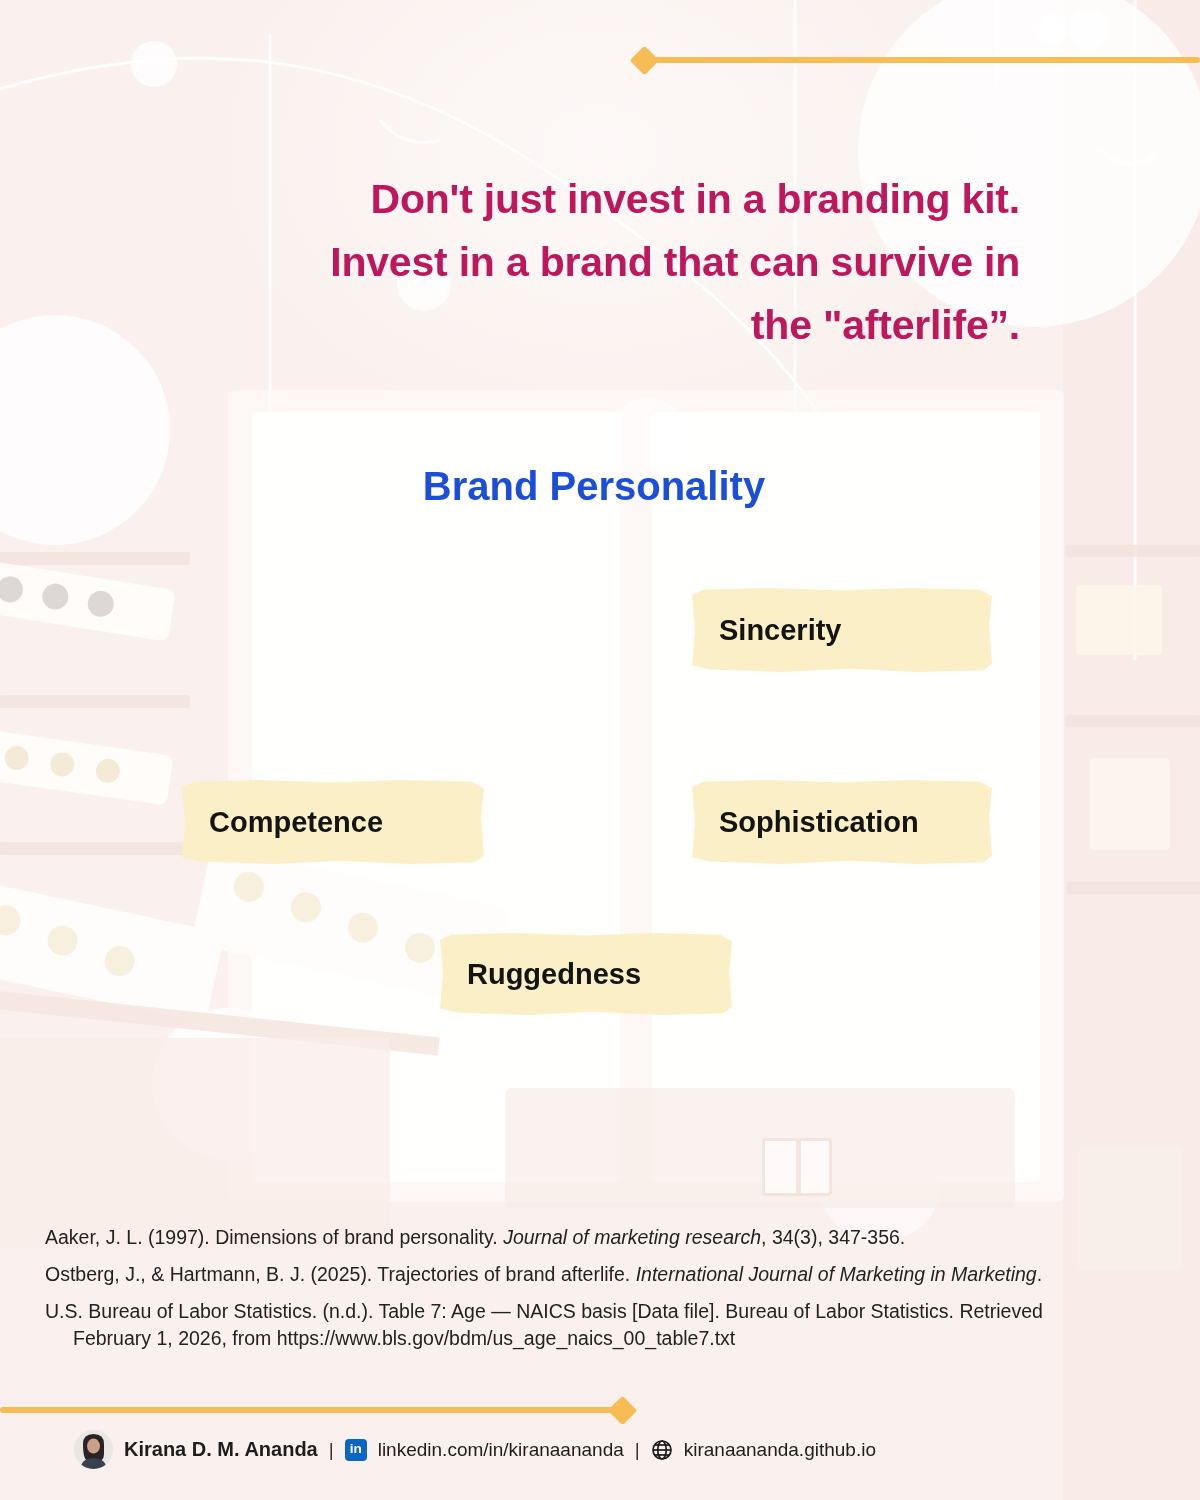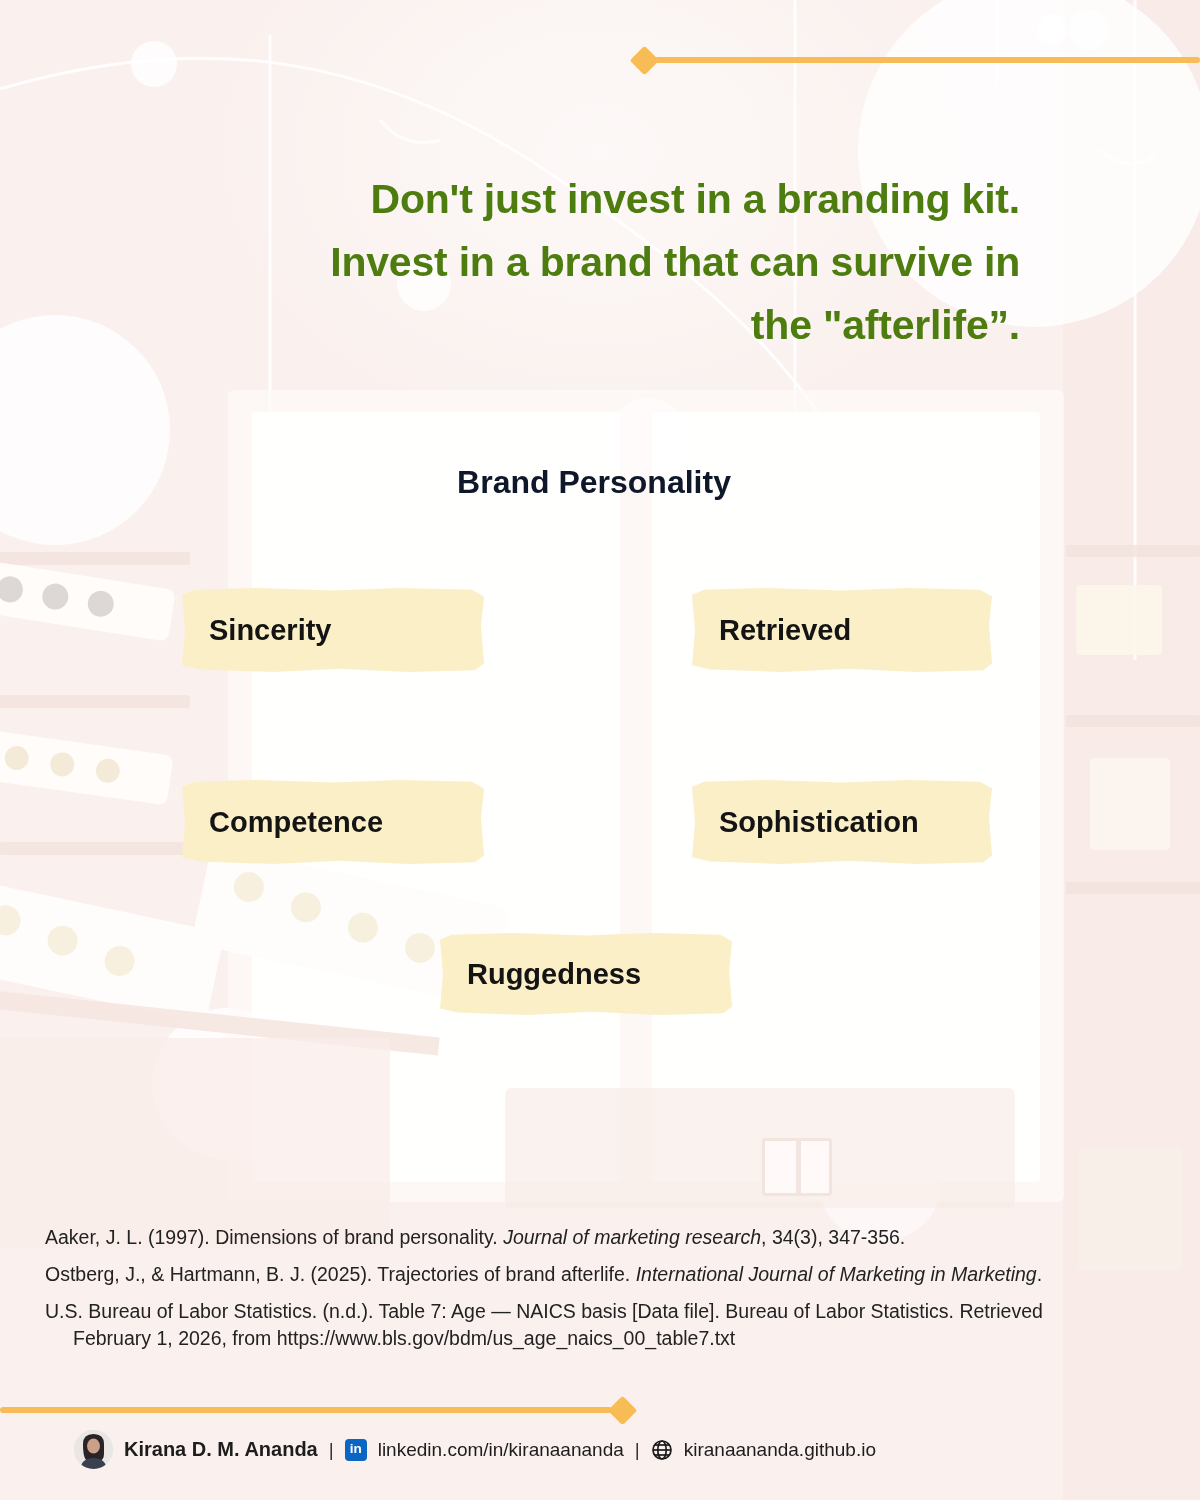"Don't just invest in a" .title { color: #4d7c0f -> #be185d }
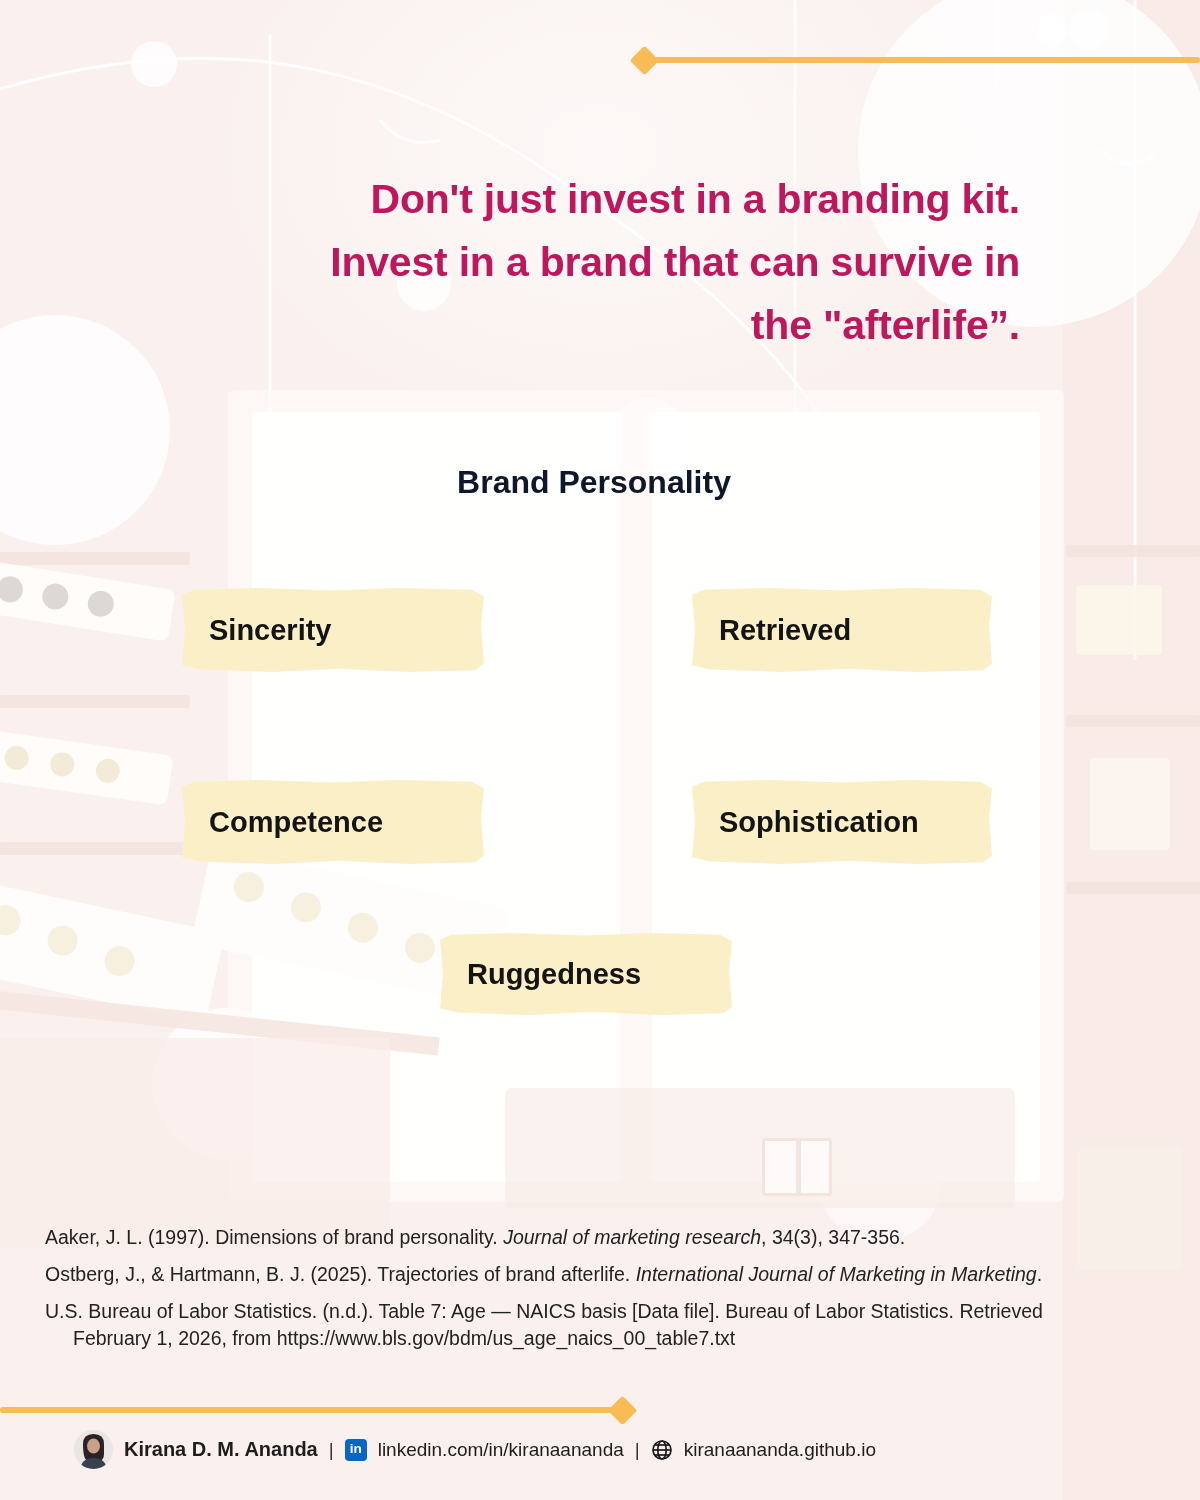"Brand Personality" .bp-heading { color: #0f172a -> #1d4ed8; font-size: 32px -> 40px }
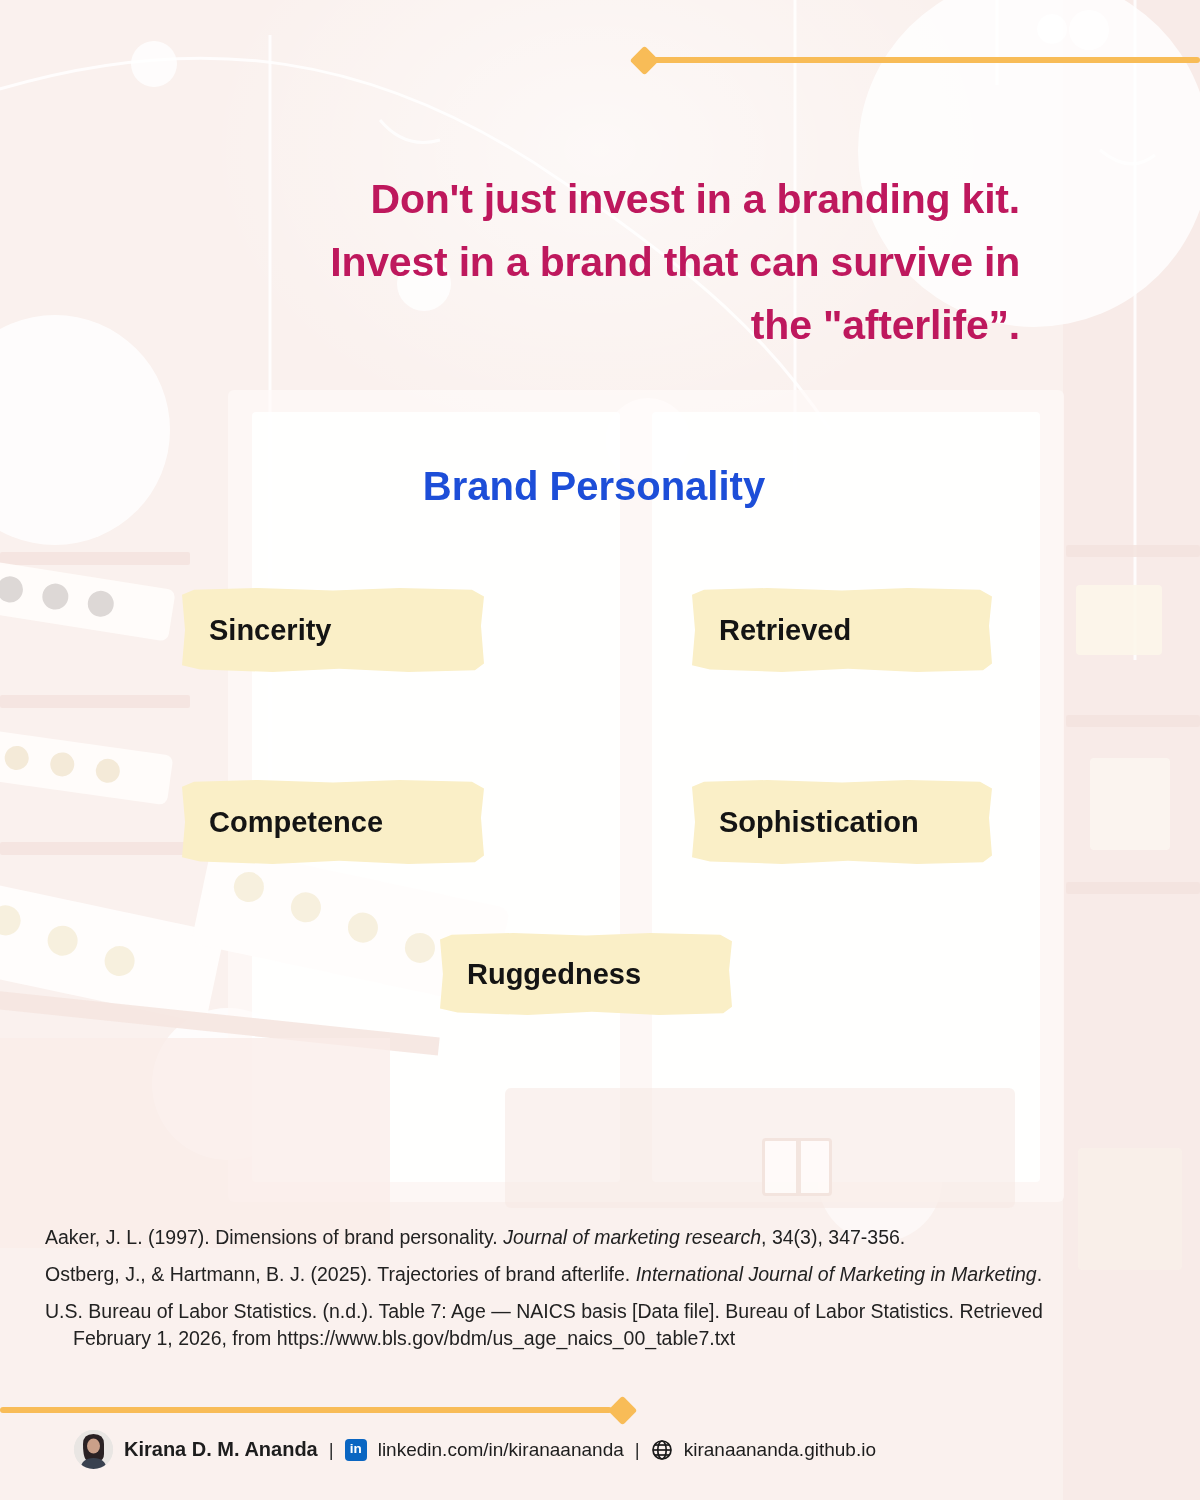"Sincerity" div.trait { html: <div> <span>Sincerity</span> </div> -> none }
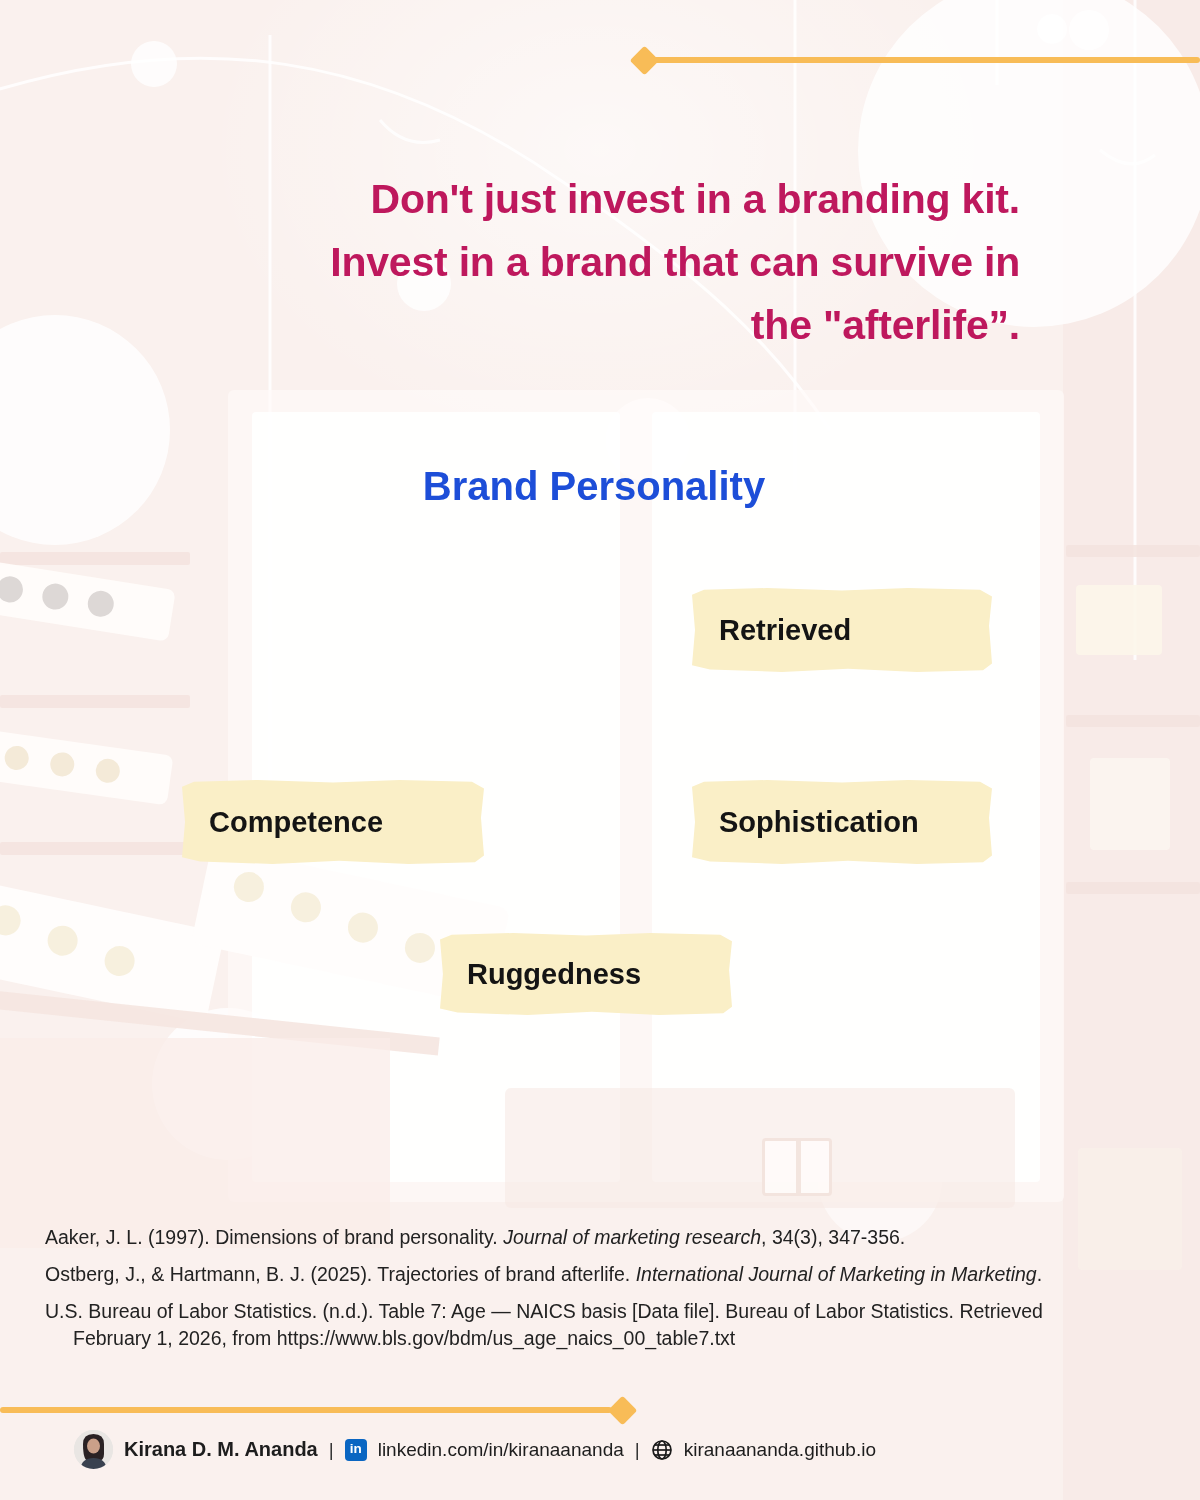"Retrieved" span { text: Retrieved -> Sincerity }
